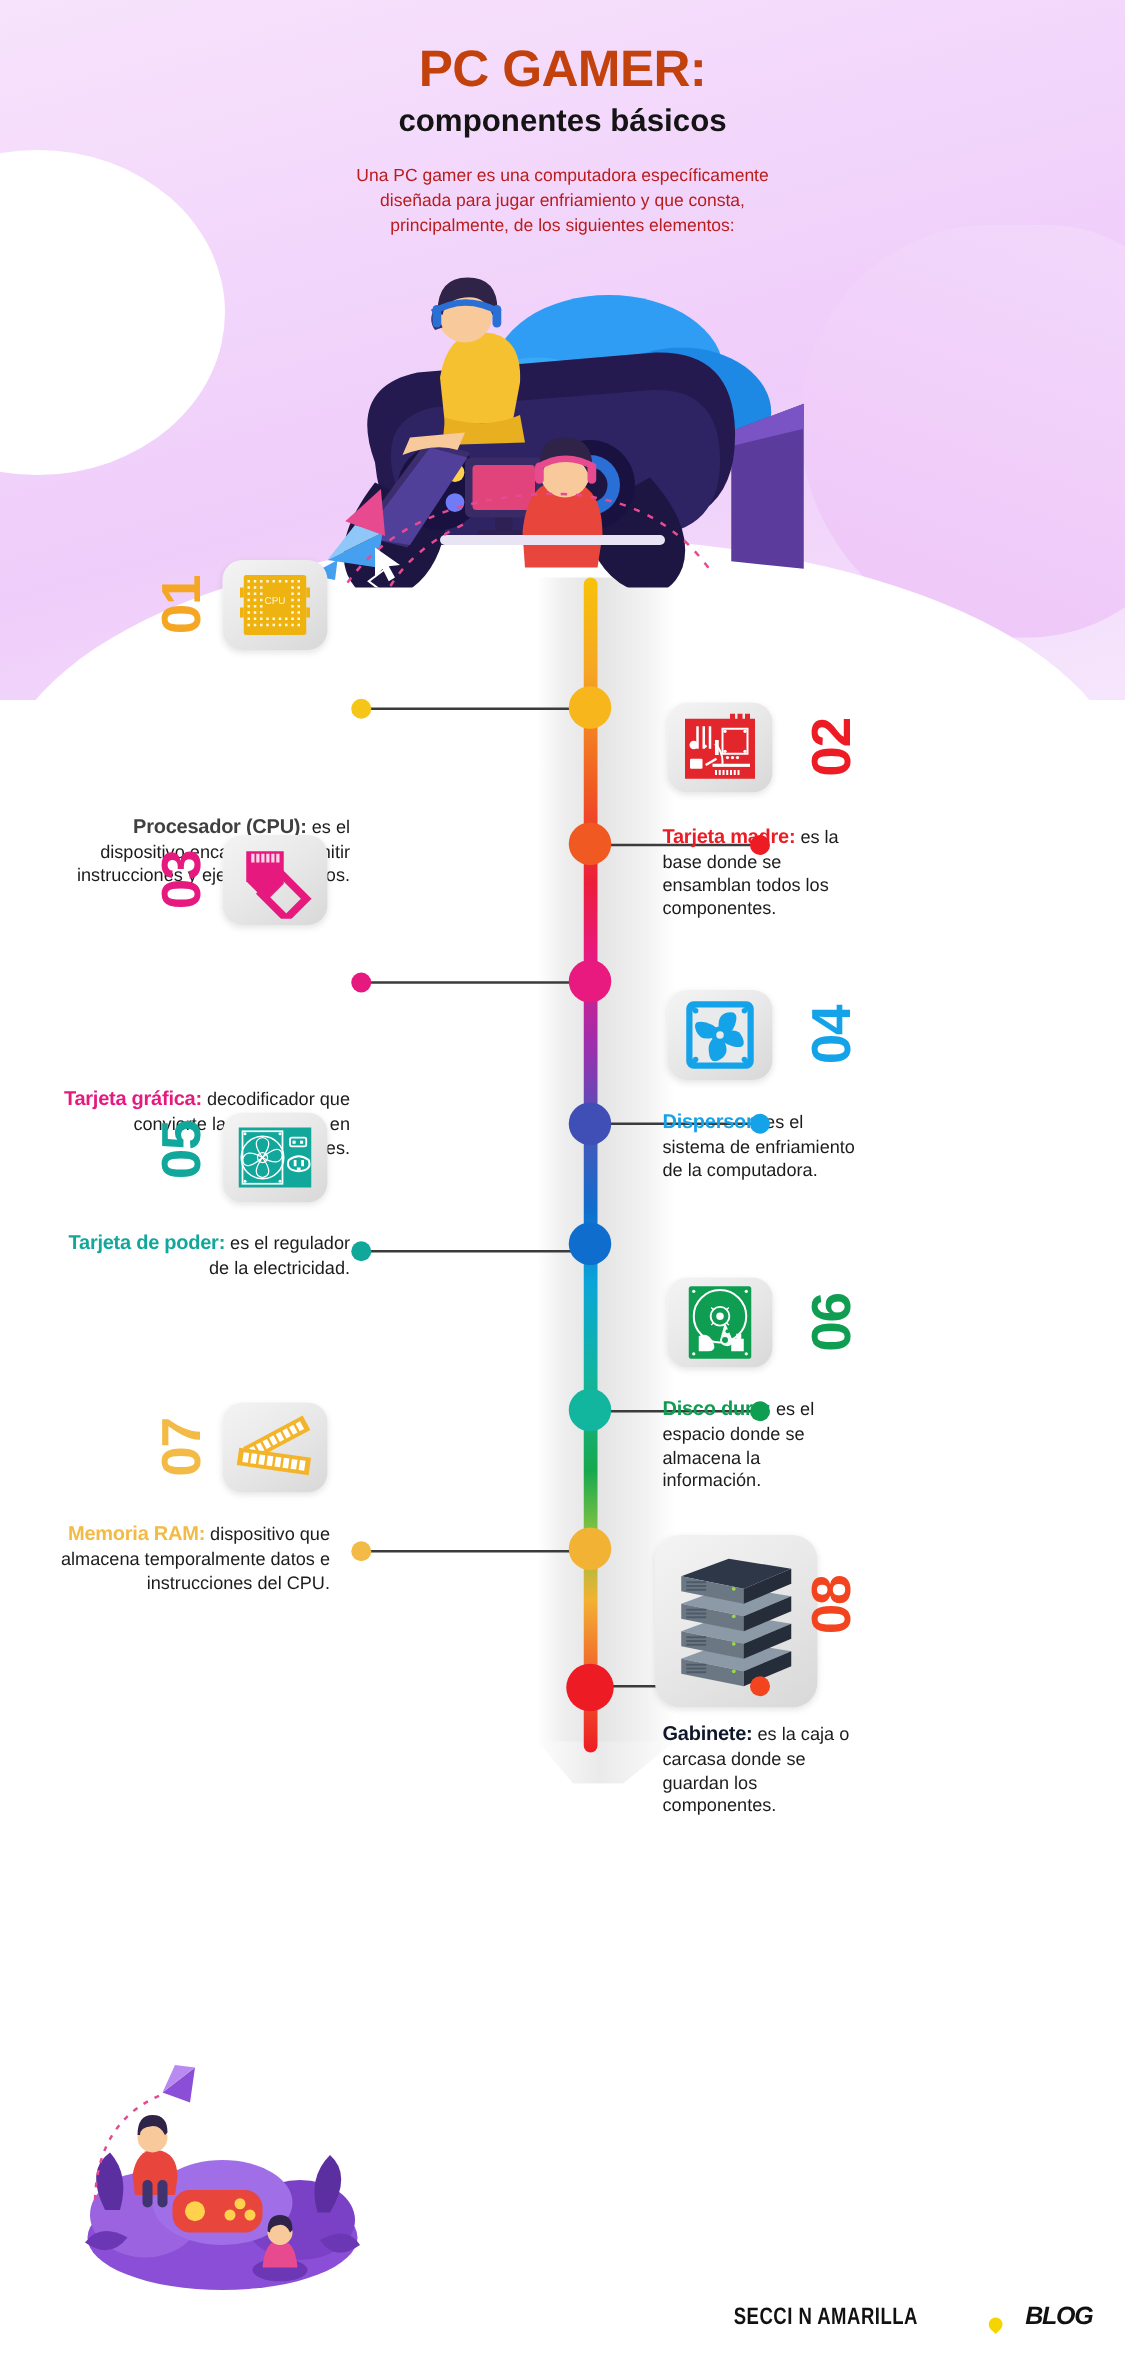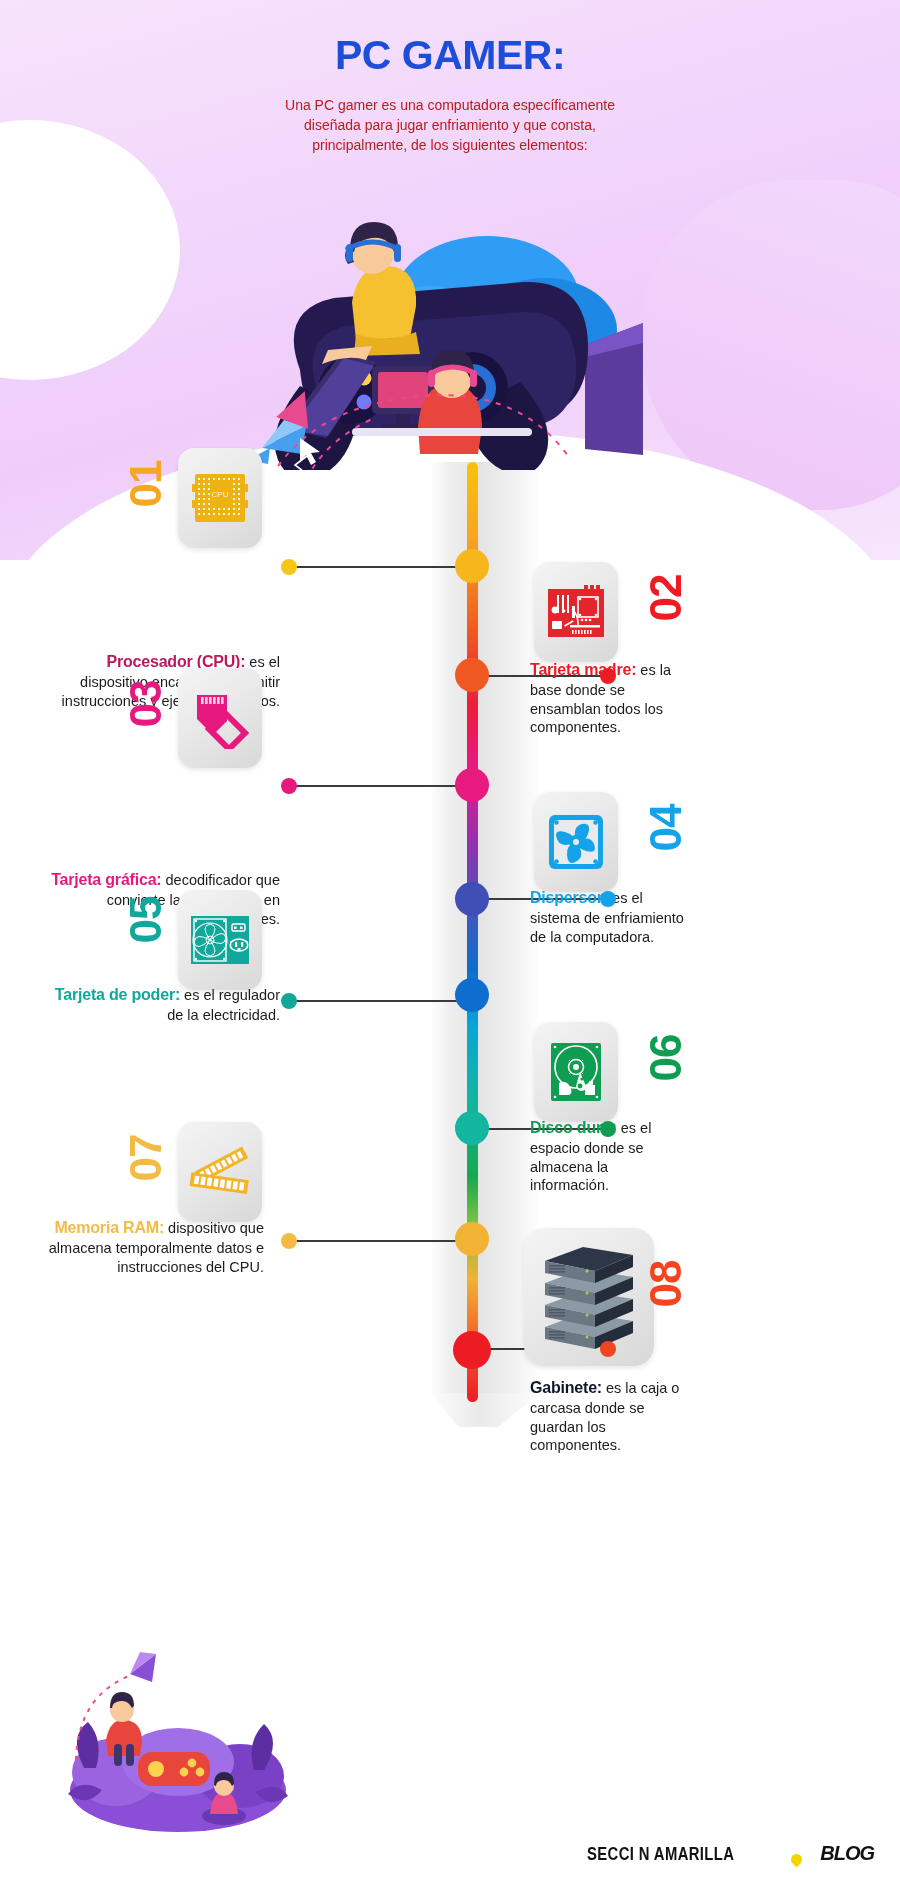"PC GAMER:" .title { color: #1d4ed8 -> #c2410c }
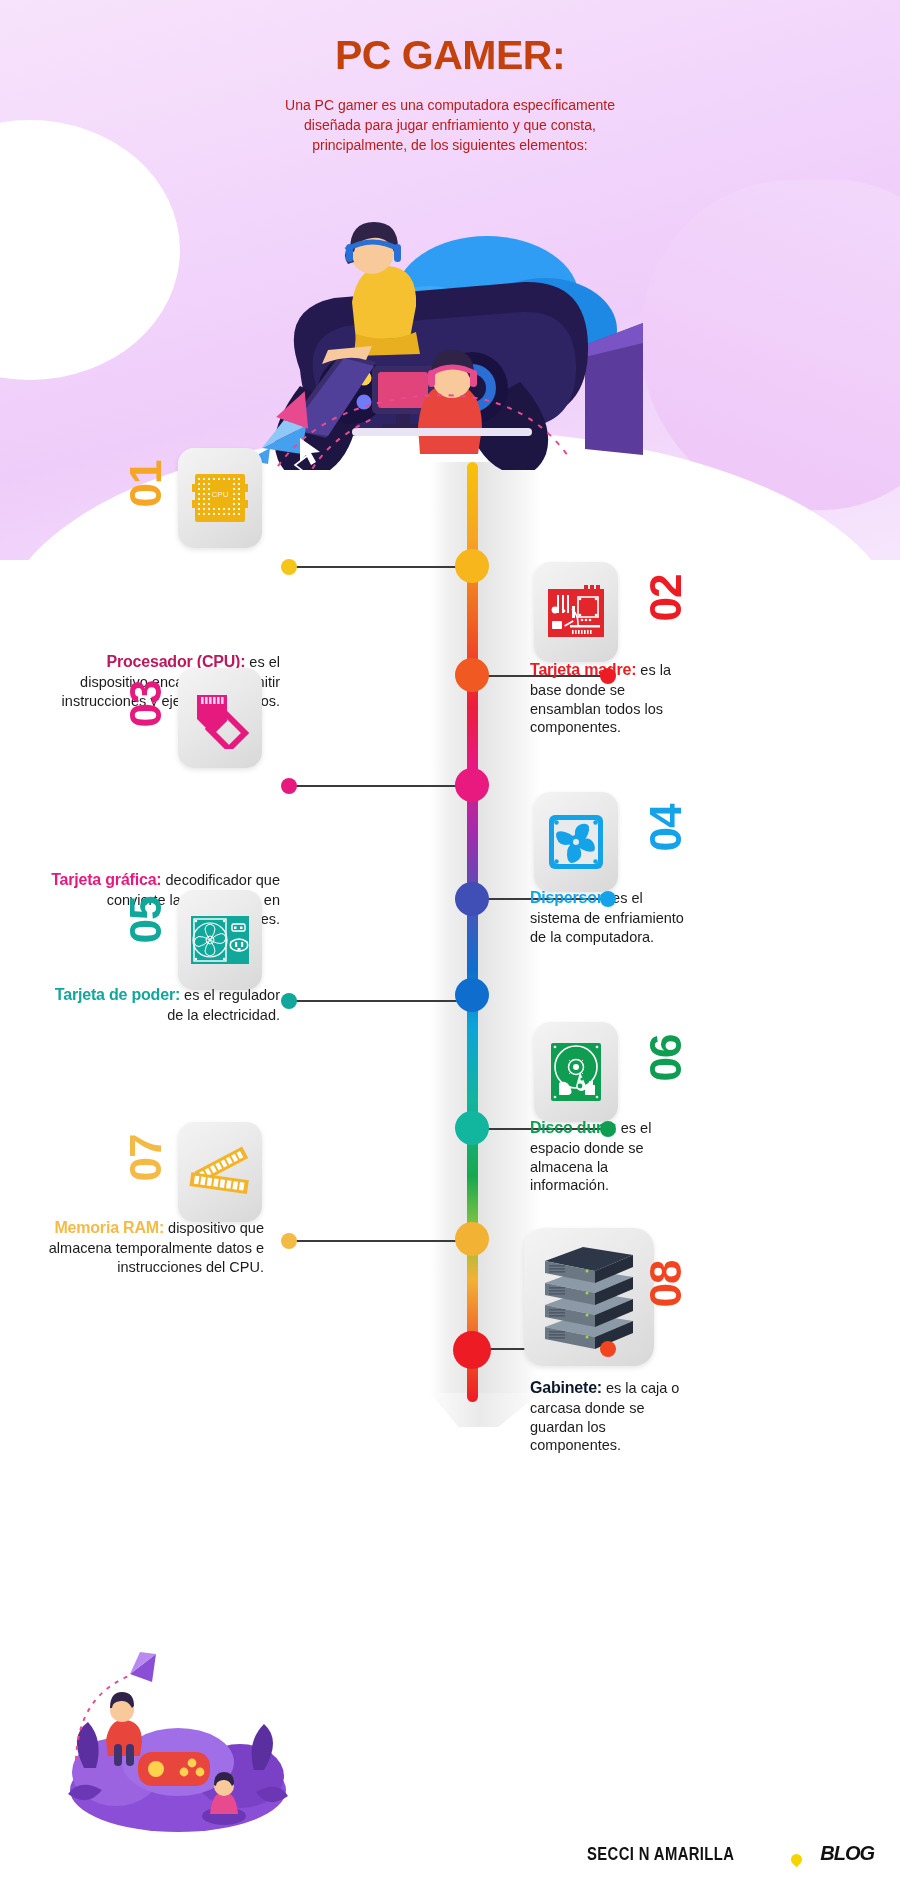"componentes básicos" div.subtitle { html: none -> <div>componentes básicos</div> }
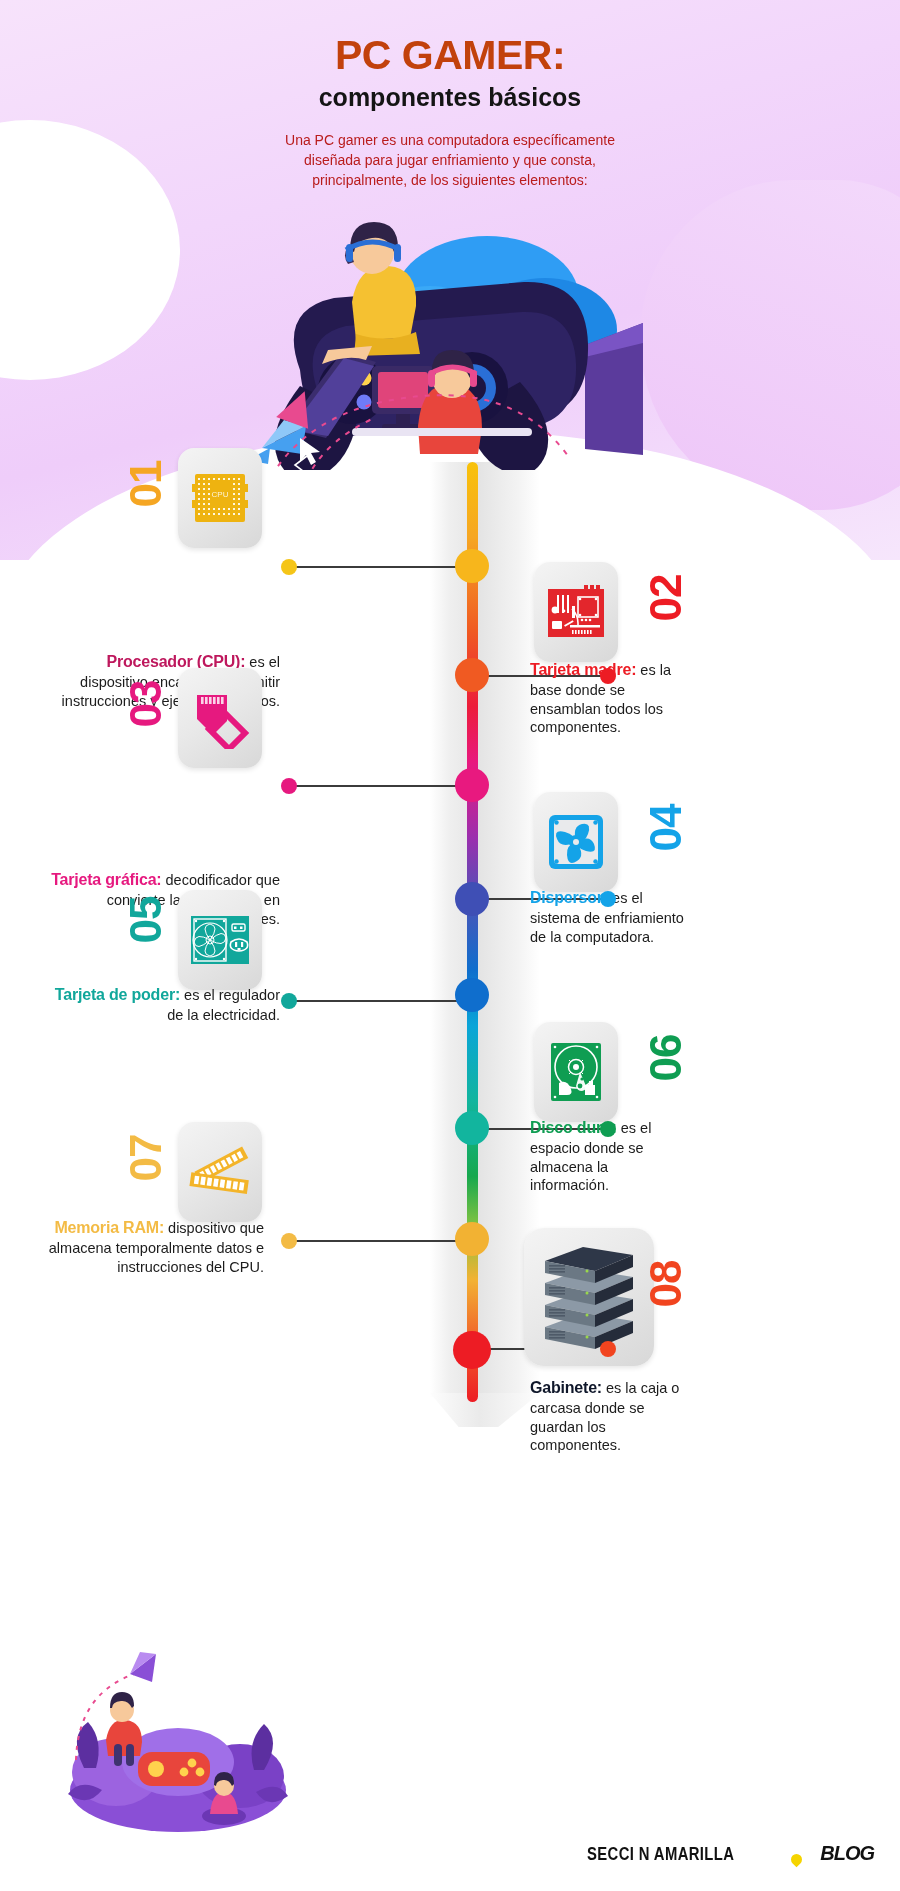"CPU" .icon-tile { height: 100px -> 72px }
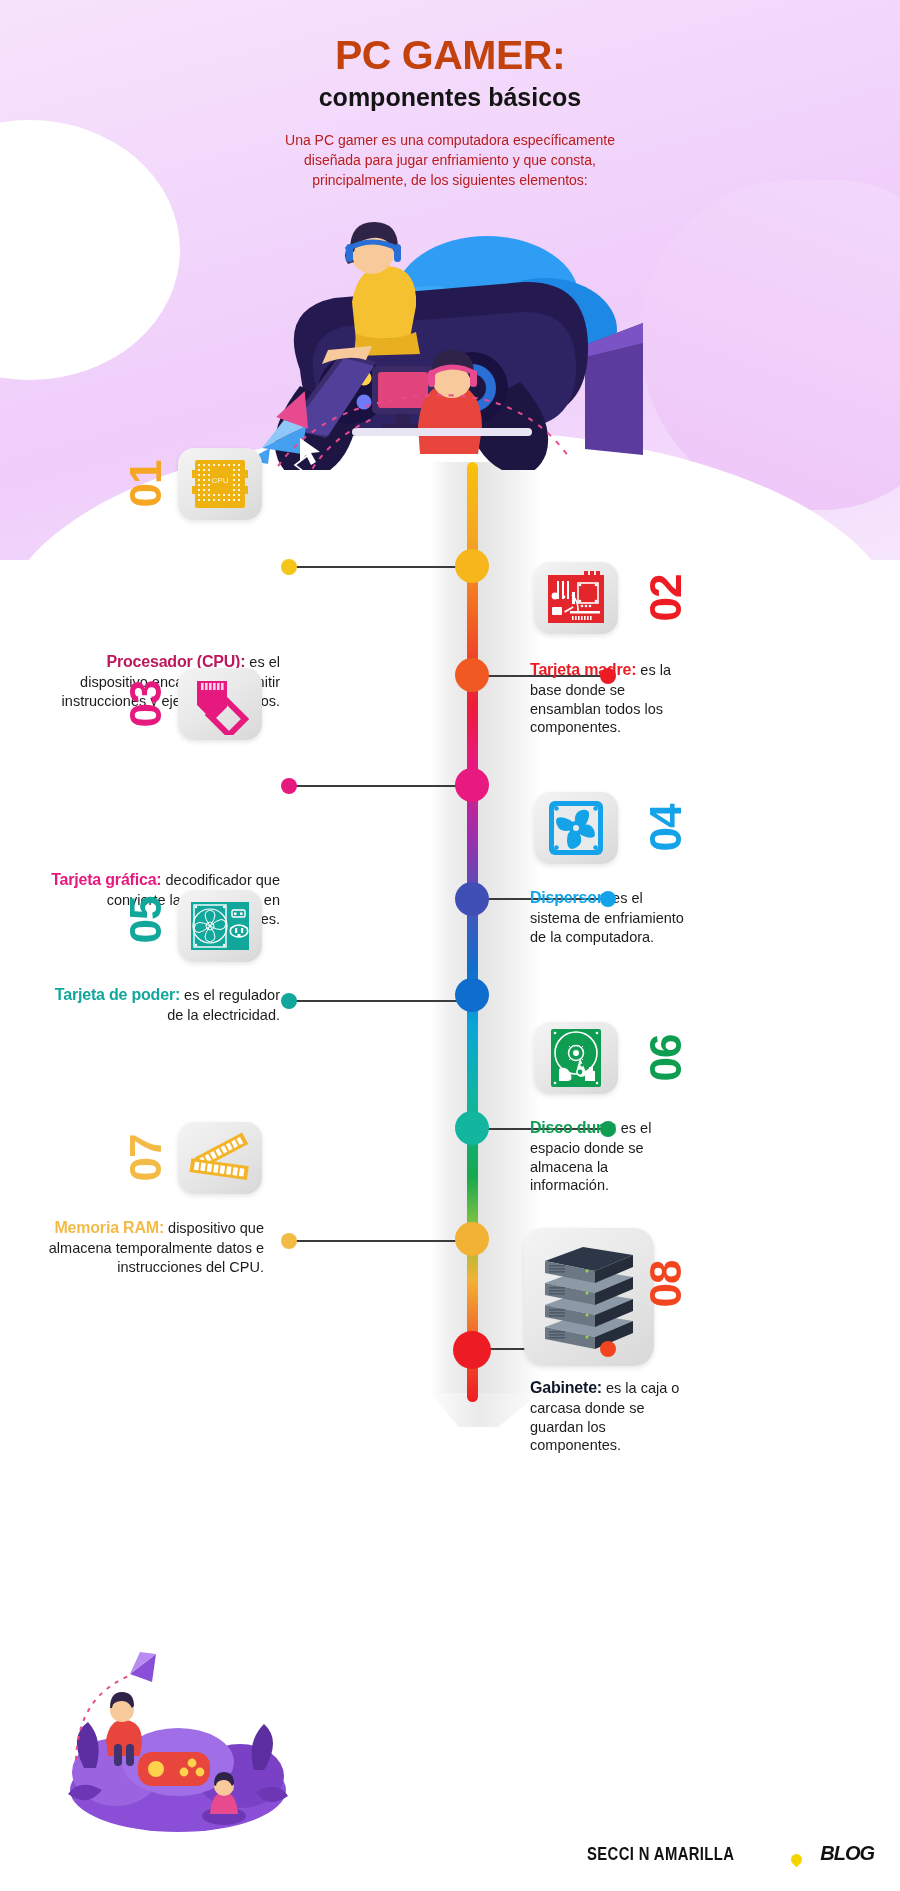"Procesador (CPU):" span.lead { color: #be185d -> #404040 }
